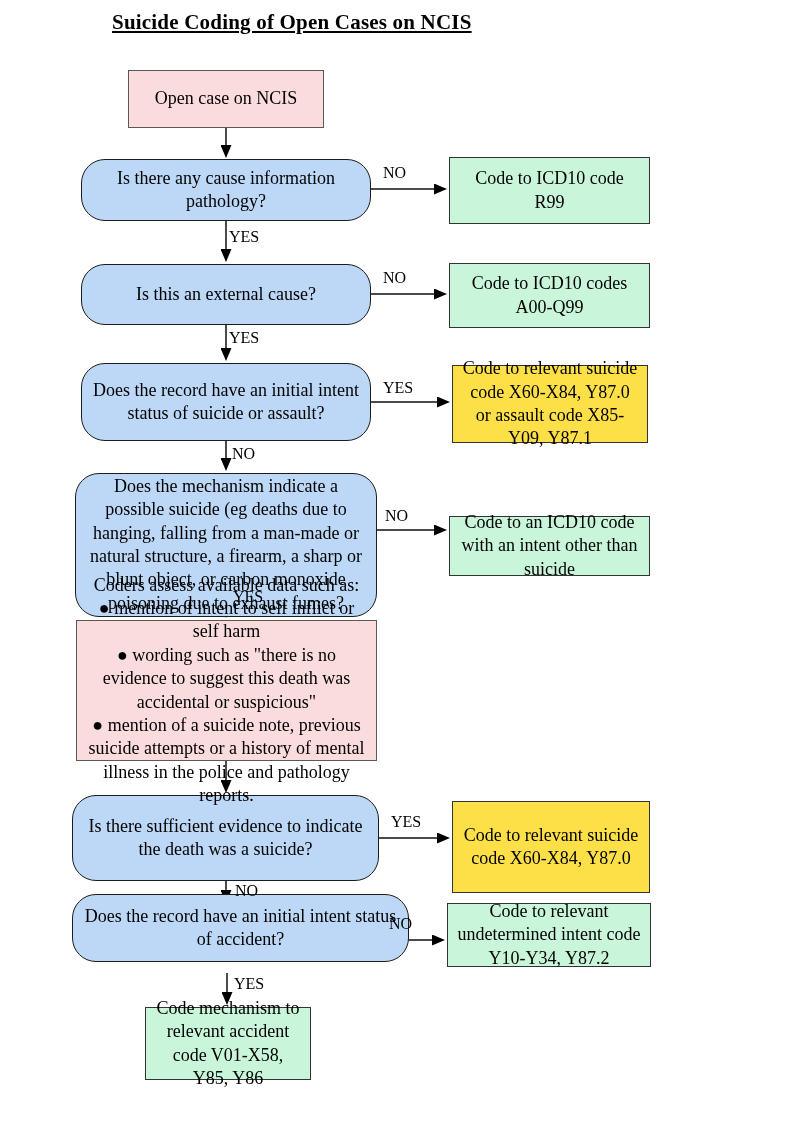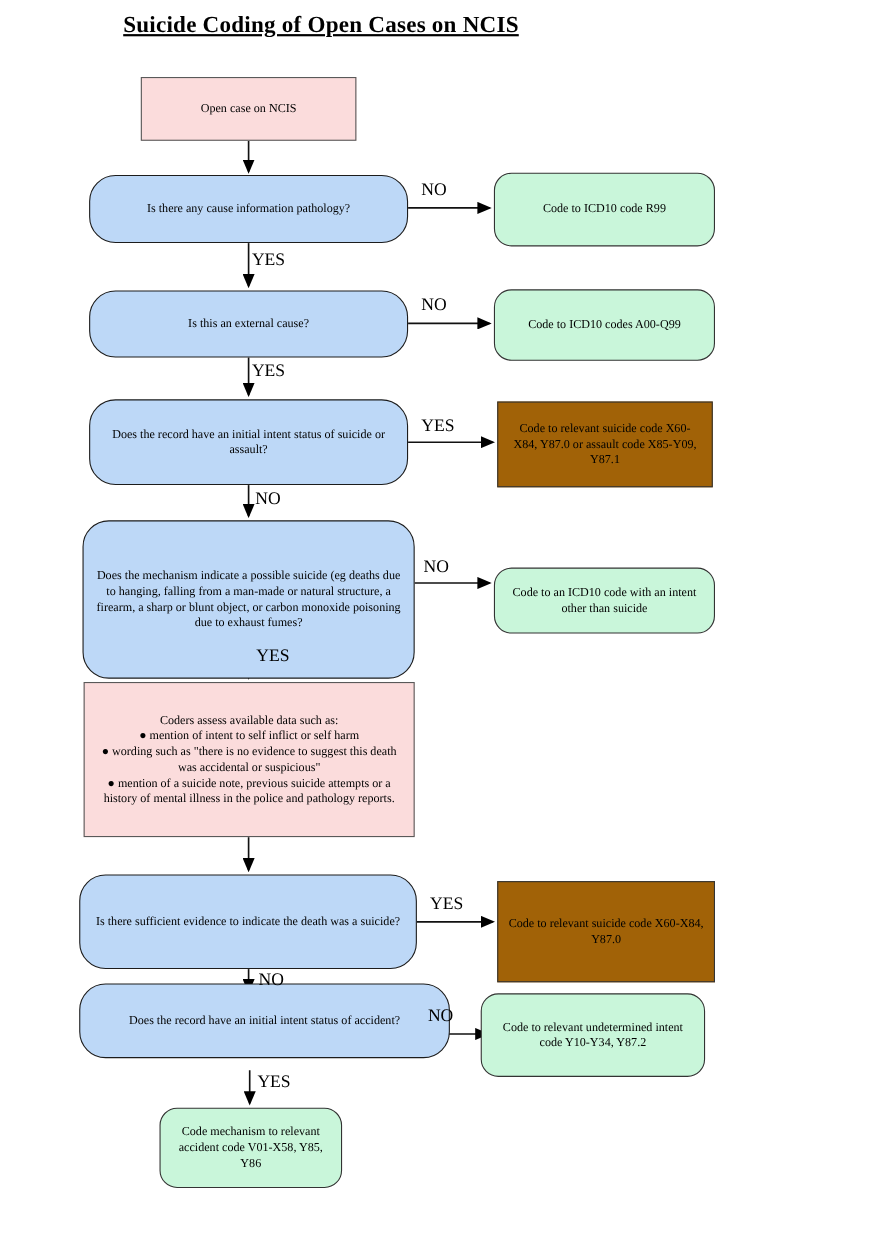"Open case on NCIS" .node { font-size: 11px -> 18px }
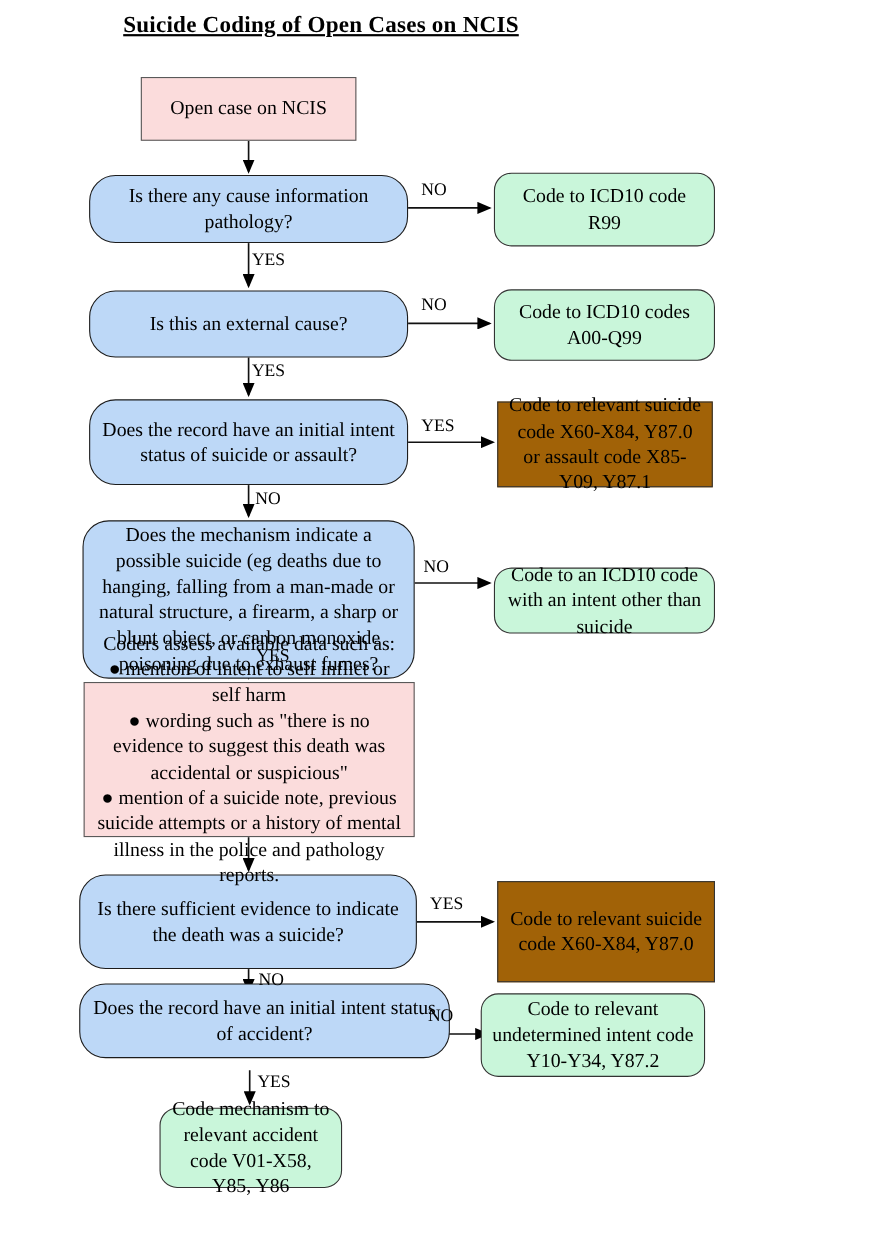"Code to ICD10 code R99" .green { border-radius: 16px -> none }
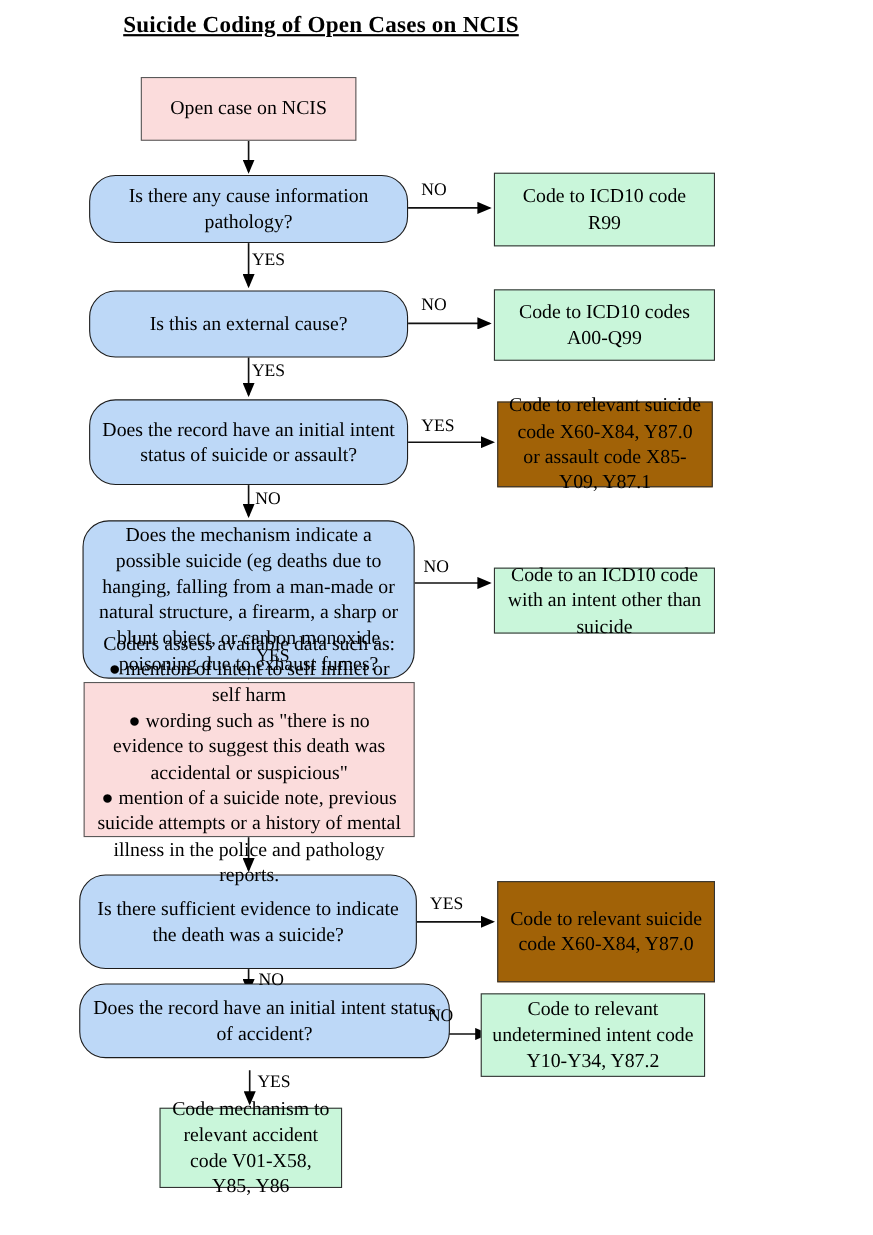"Code to relevant suicide code" .yellow { background: #a16207 -> #fde047 }
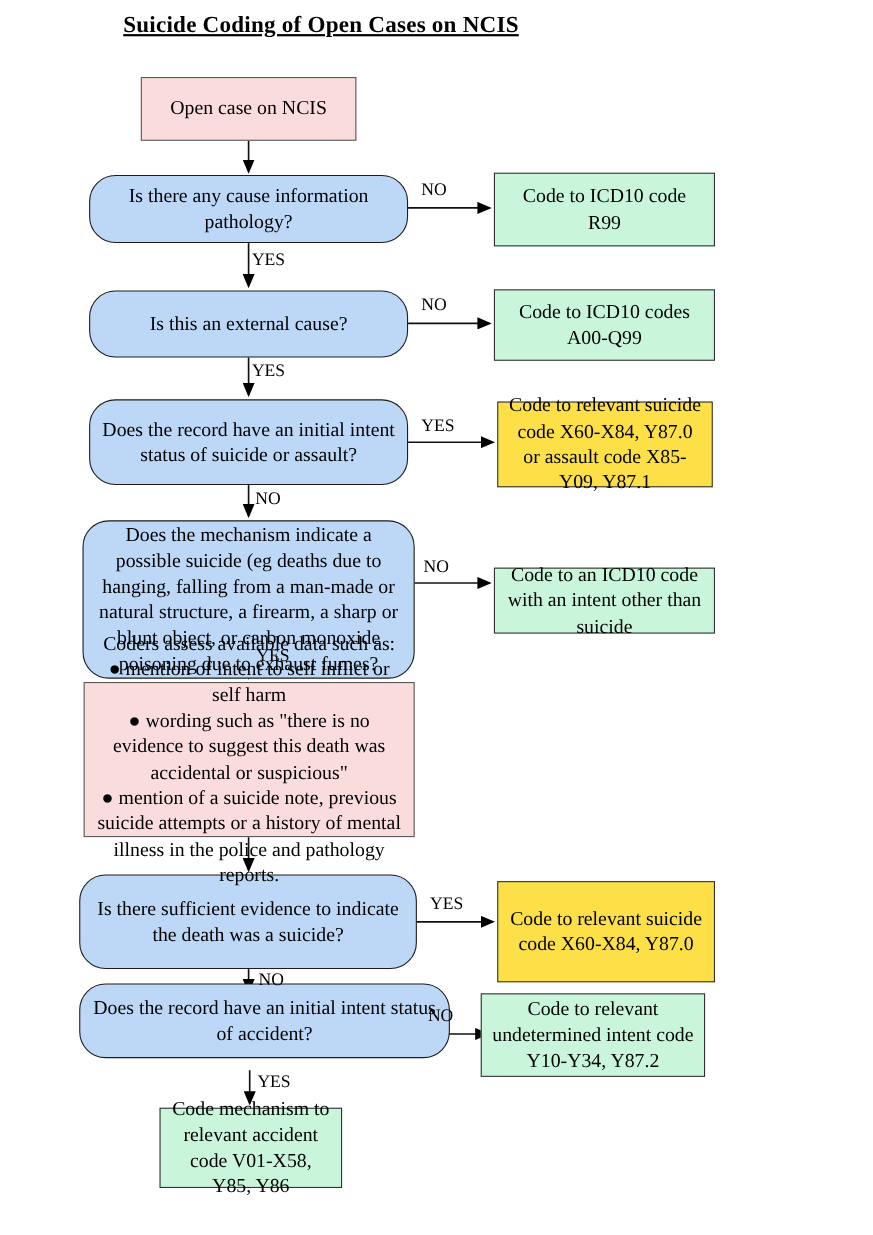"Code to relevant undetermined intent" div.node { height: 76px -> 64px; left: 437px -> 447px }
